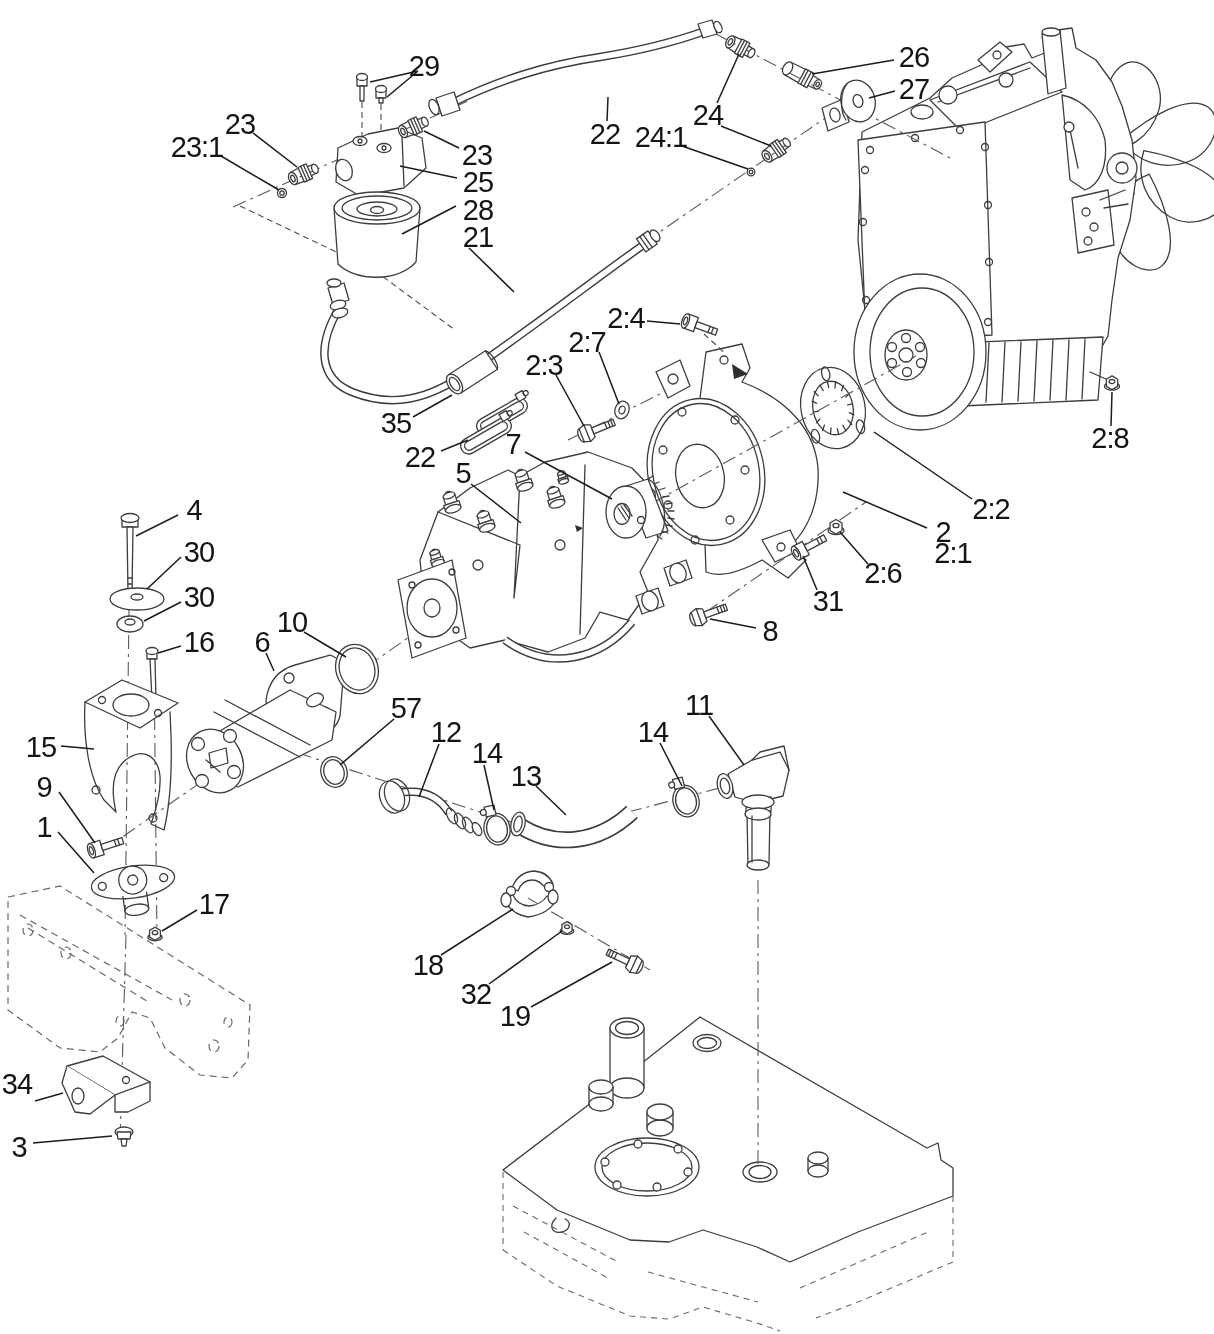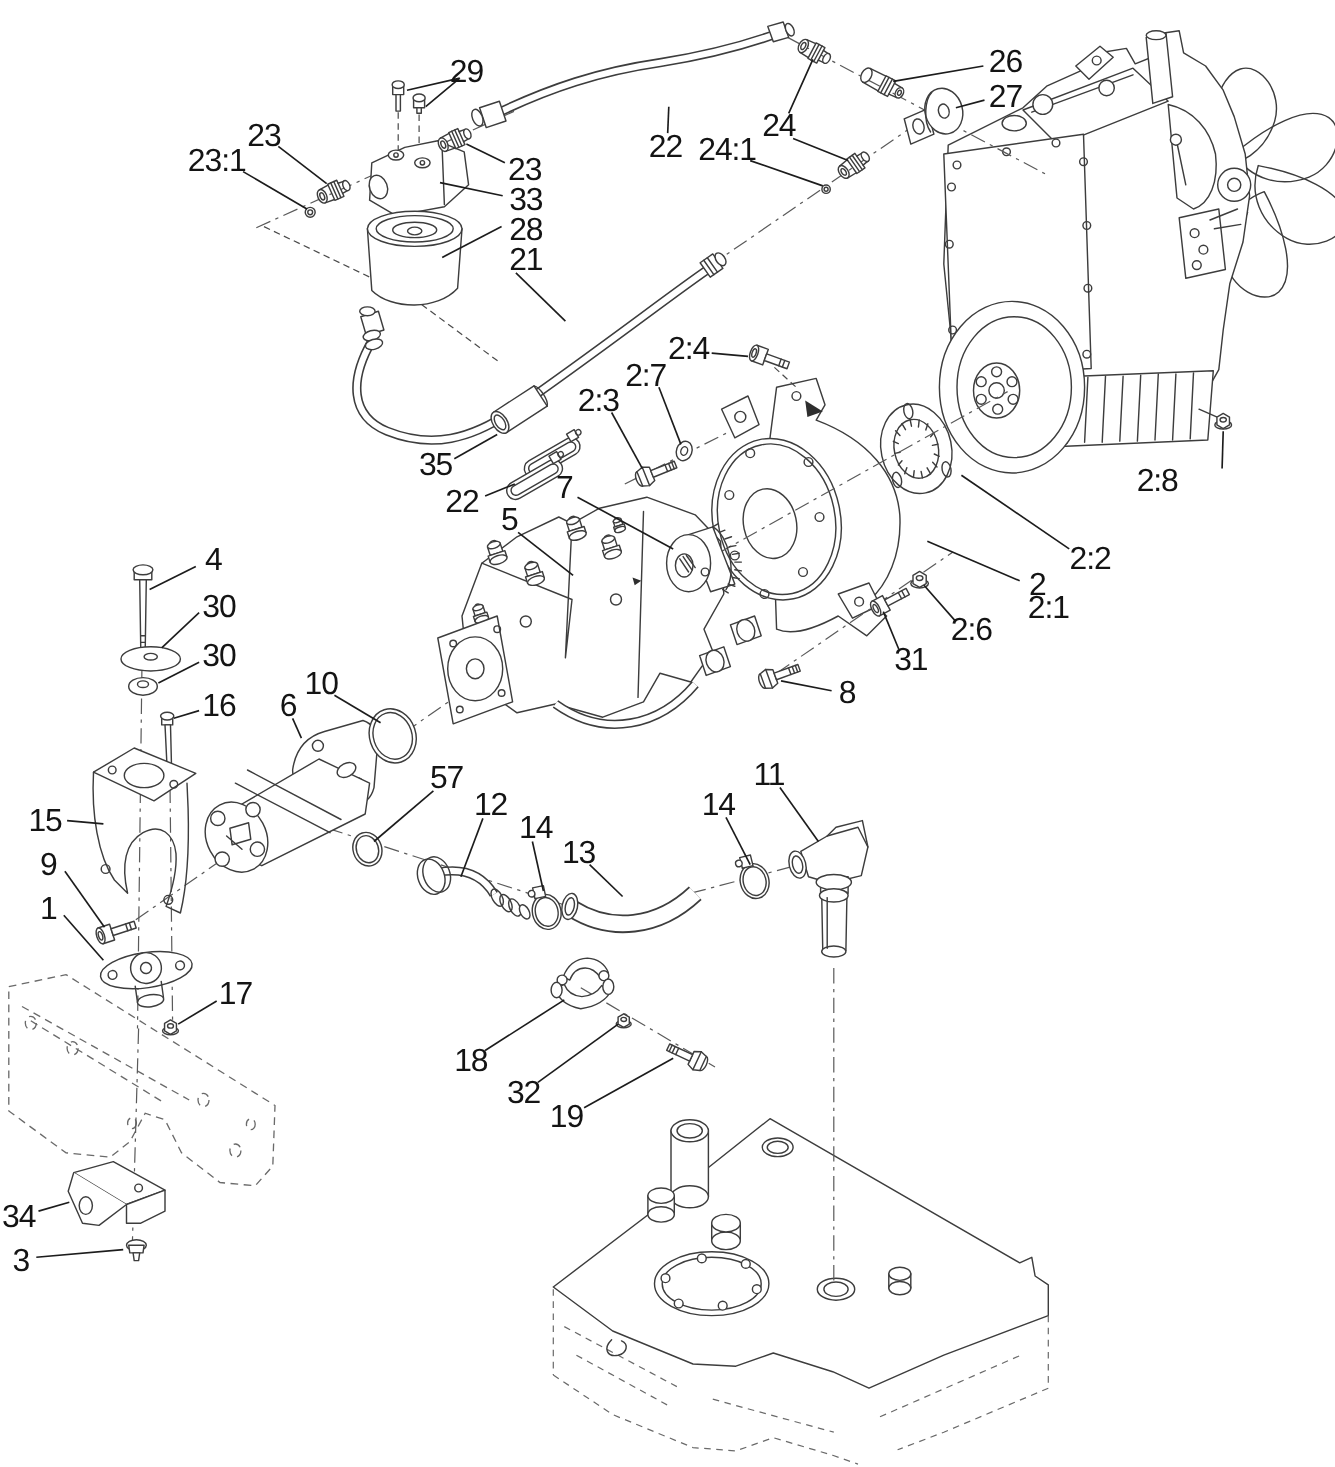"33" div.co { text: 33 -> 25 }
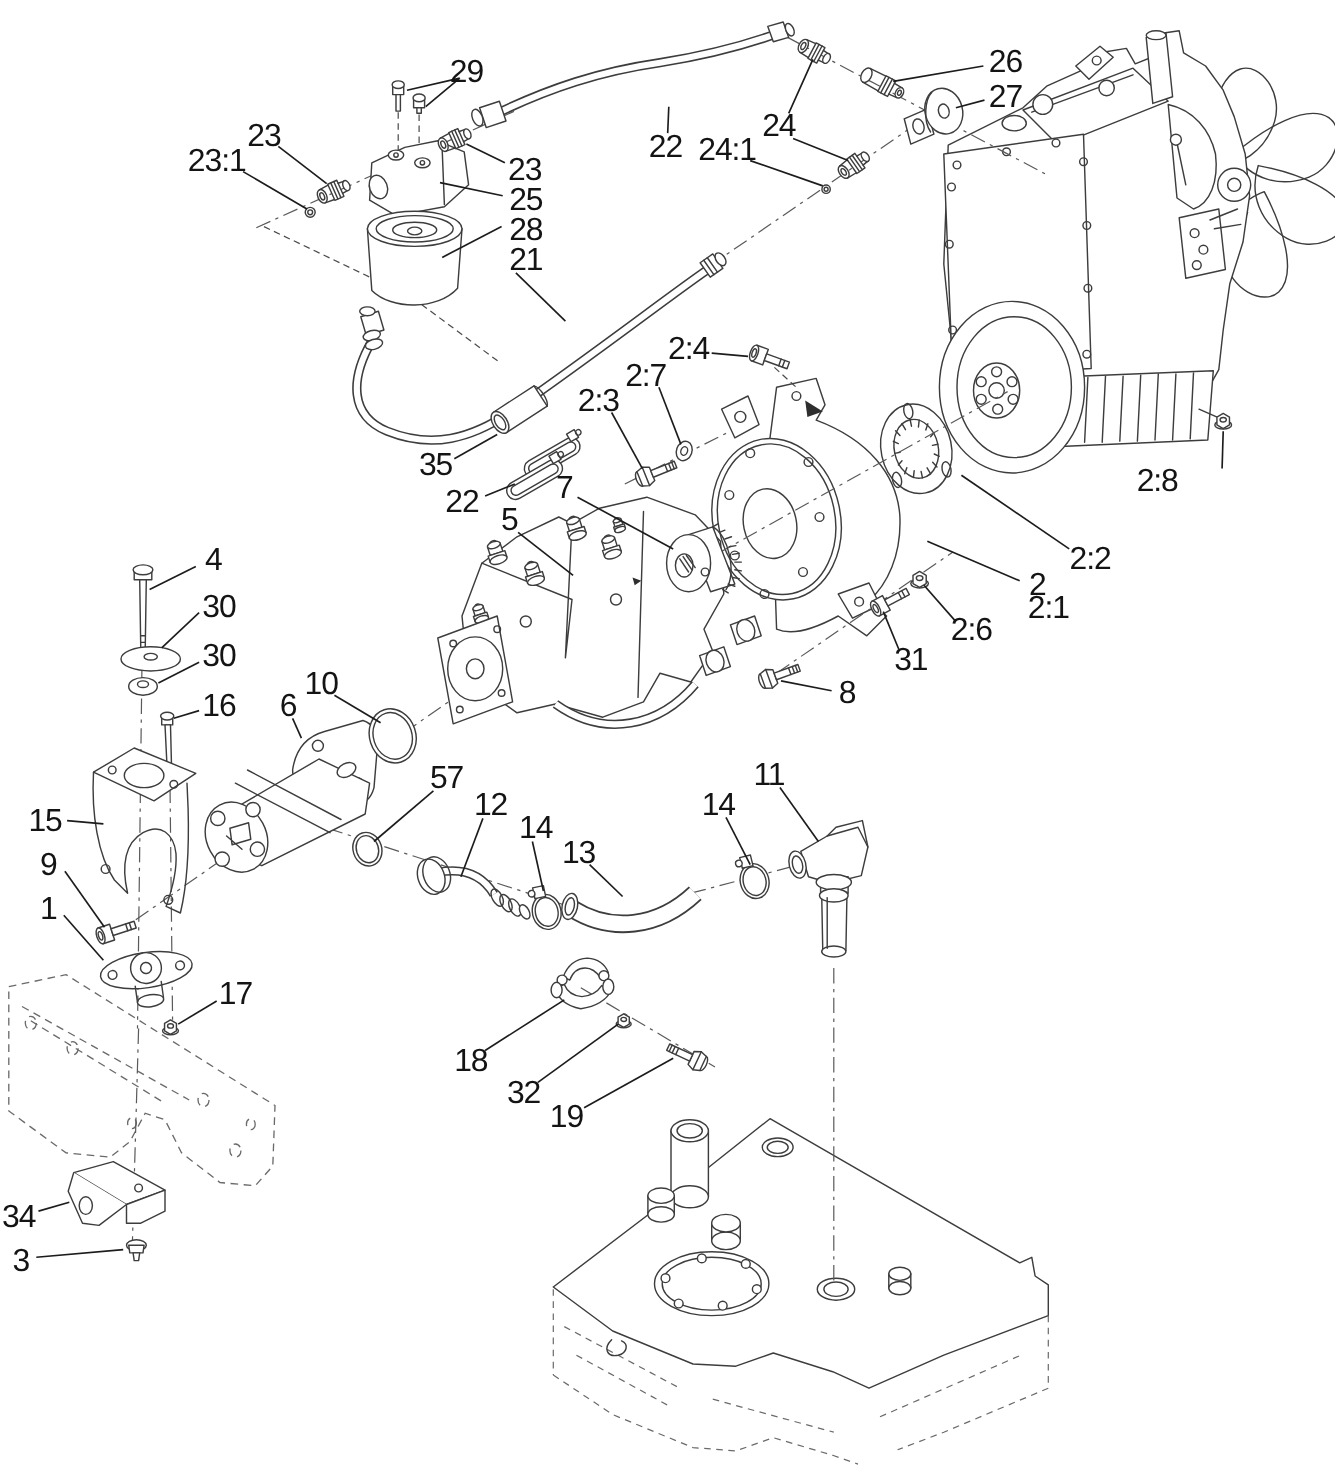"2:8" div.co { left: 1052px -> 1110px }
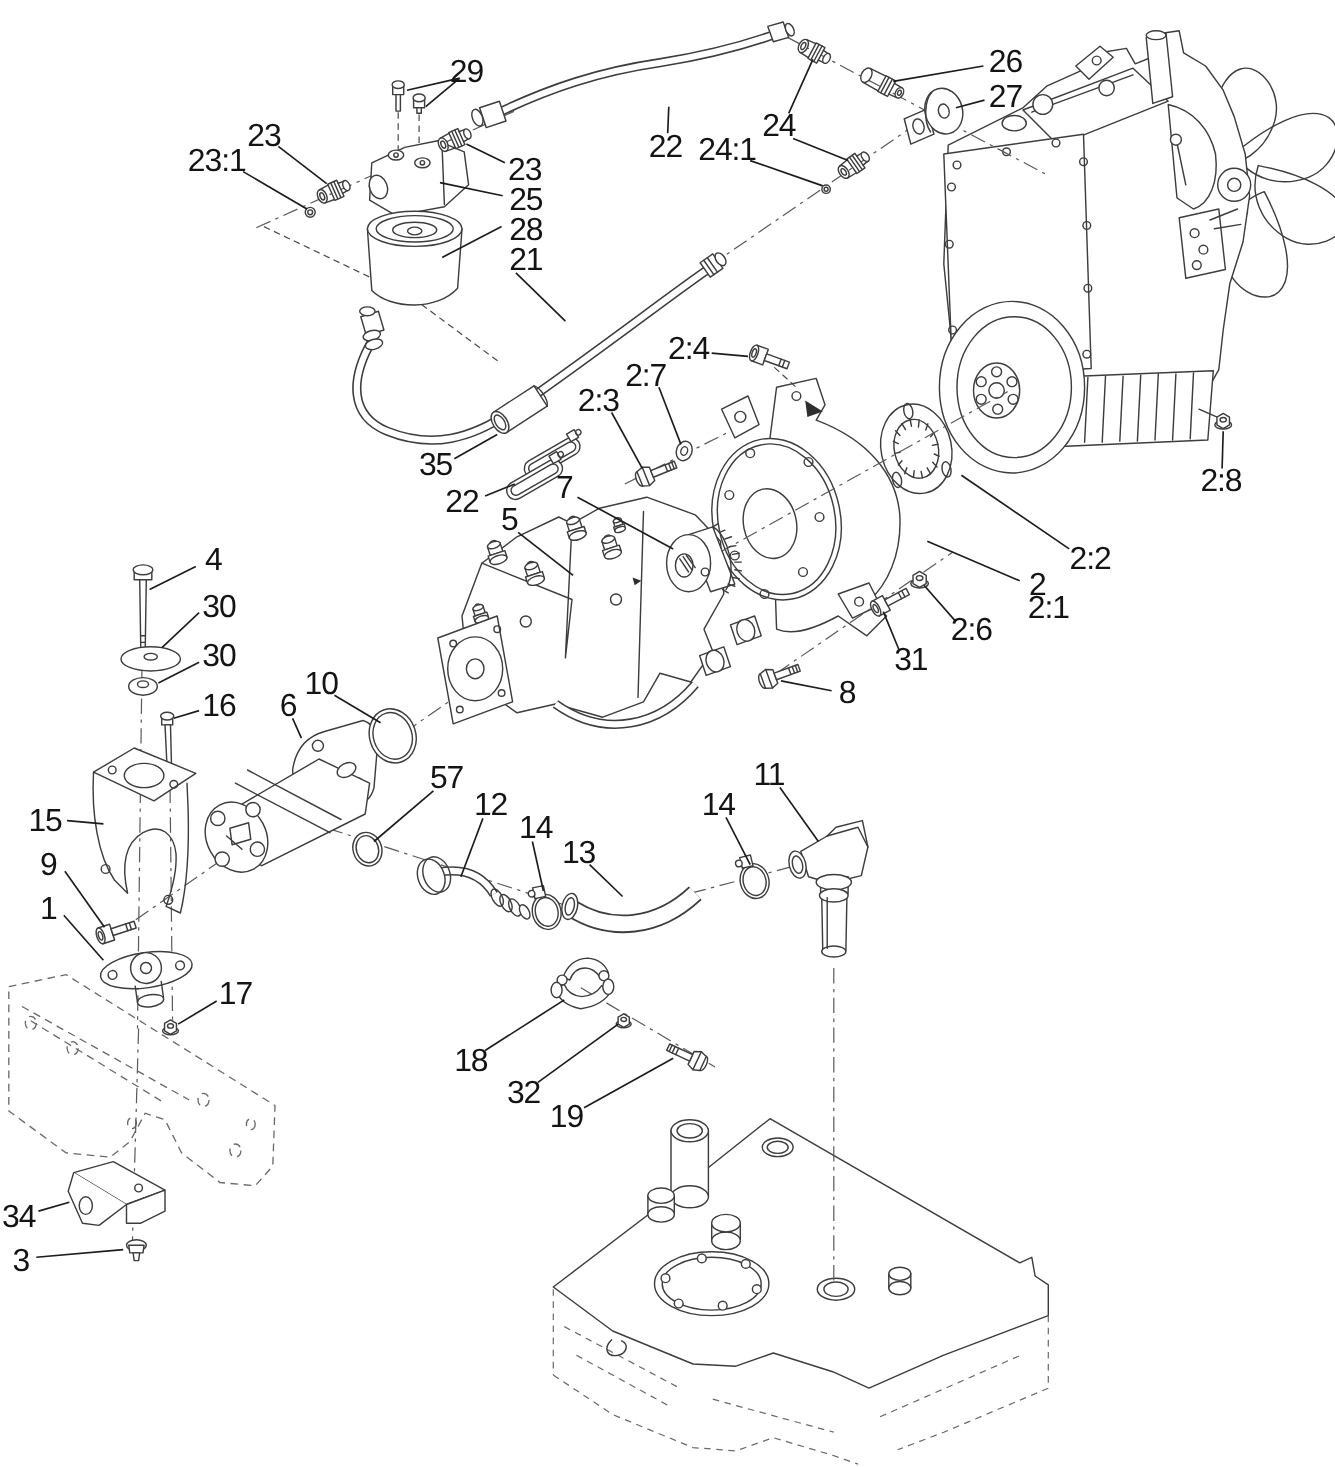"34" div.co { top: 1107px -> 1084px }
